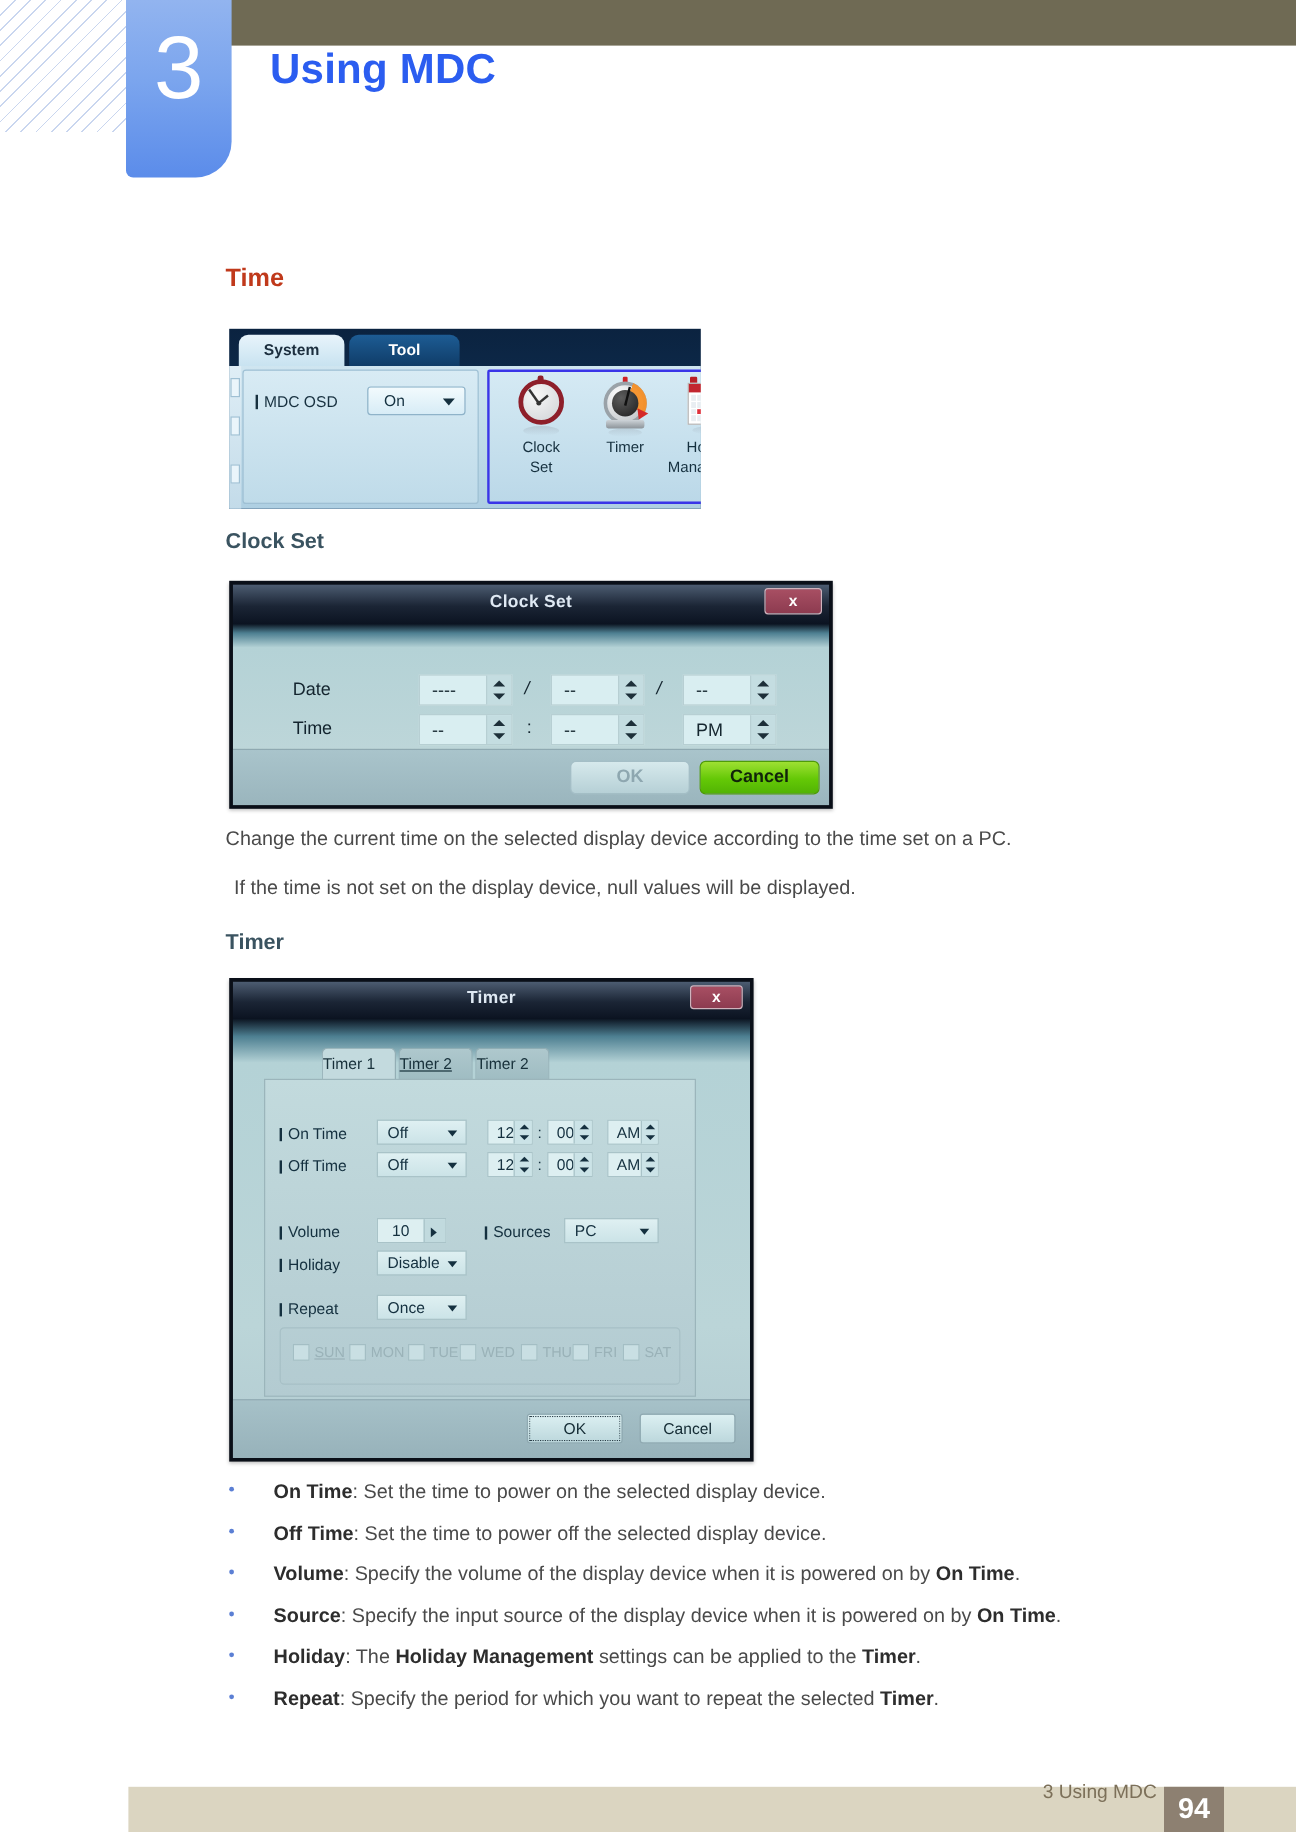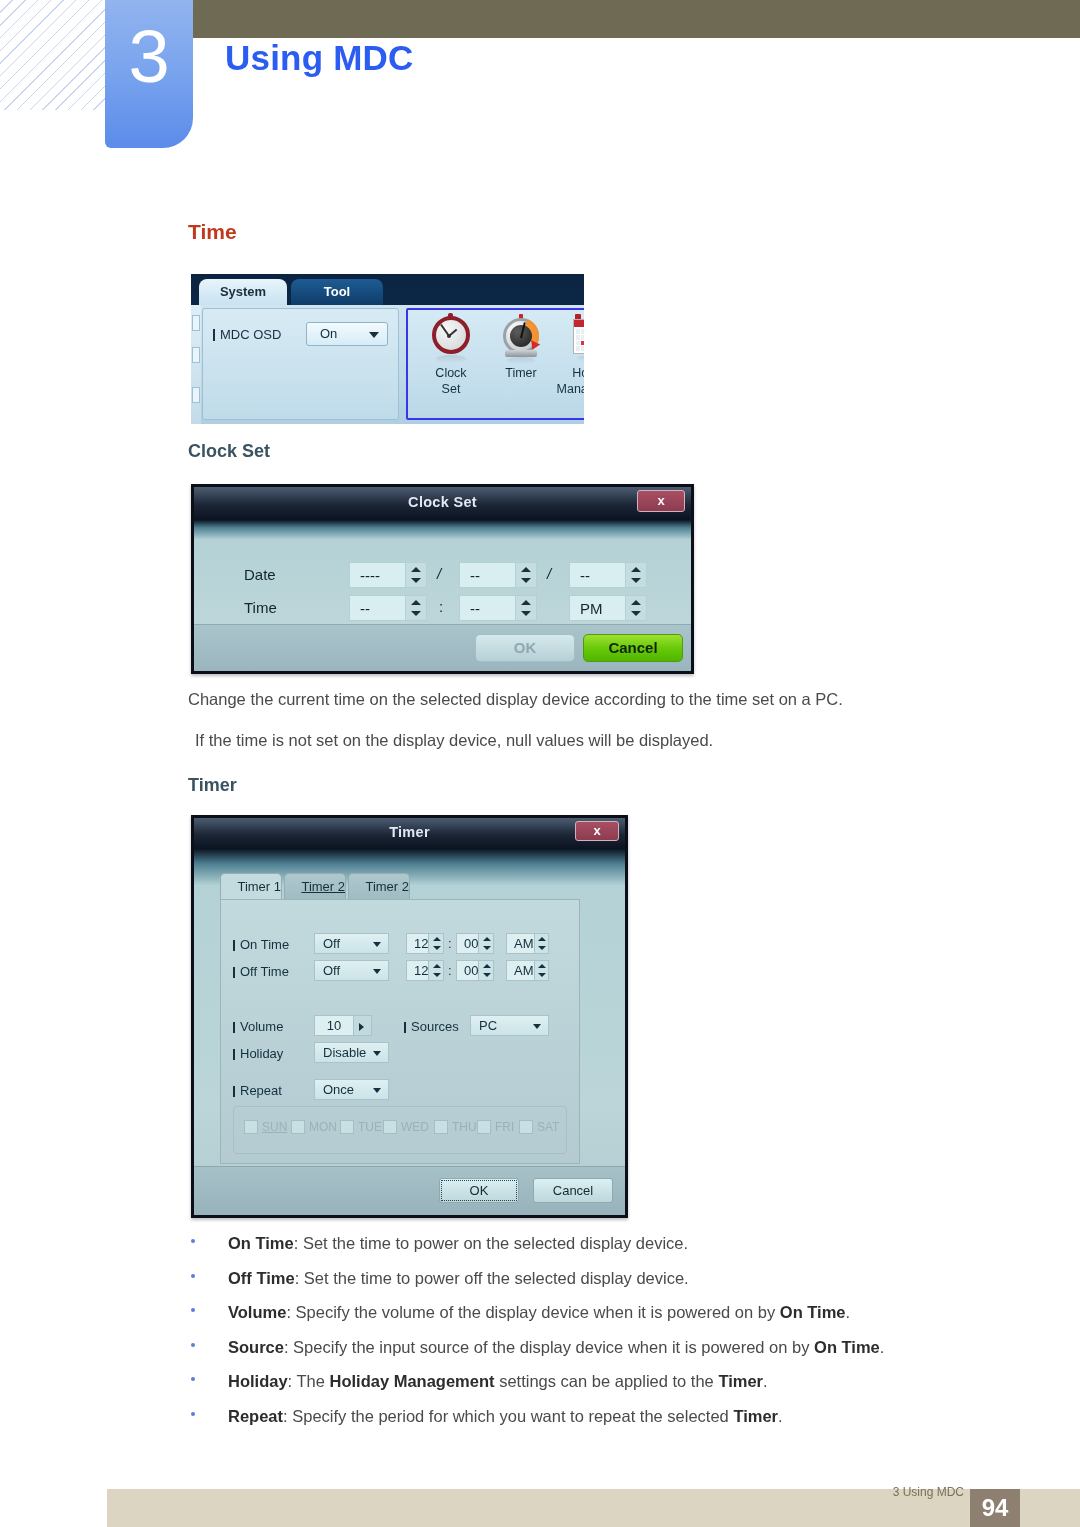"Timer 1" .tm-tab { margin-left: none -> 48px; text-align: right -> left }
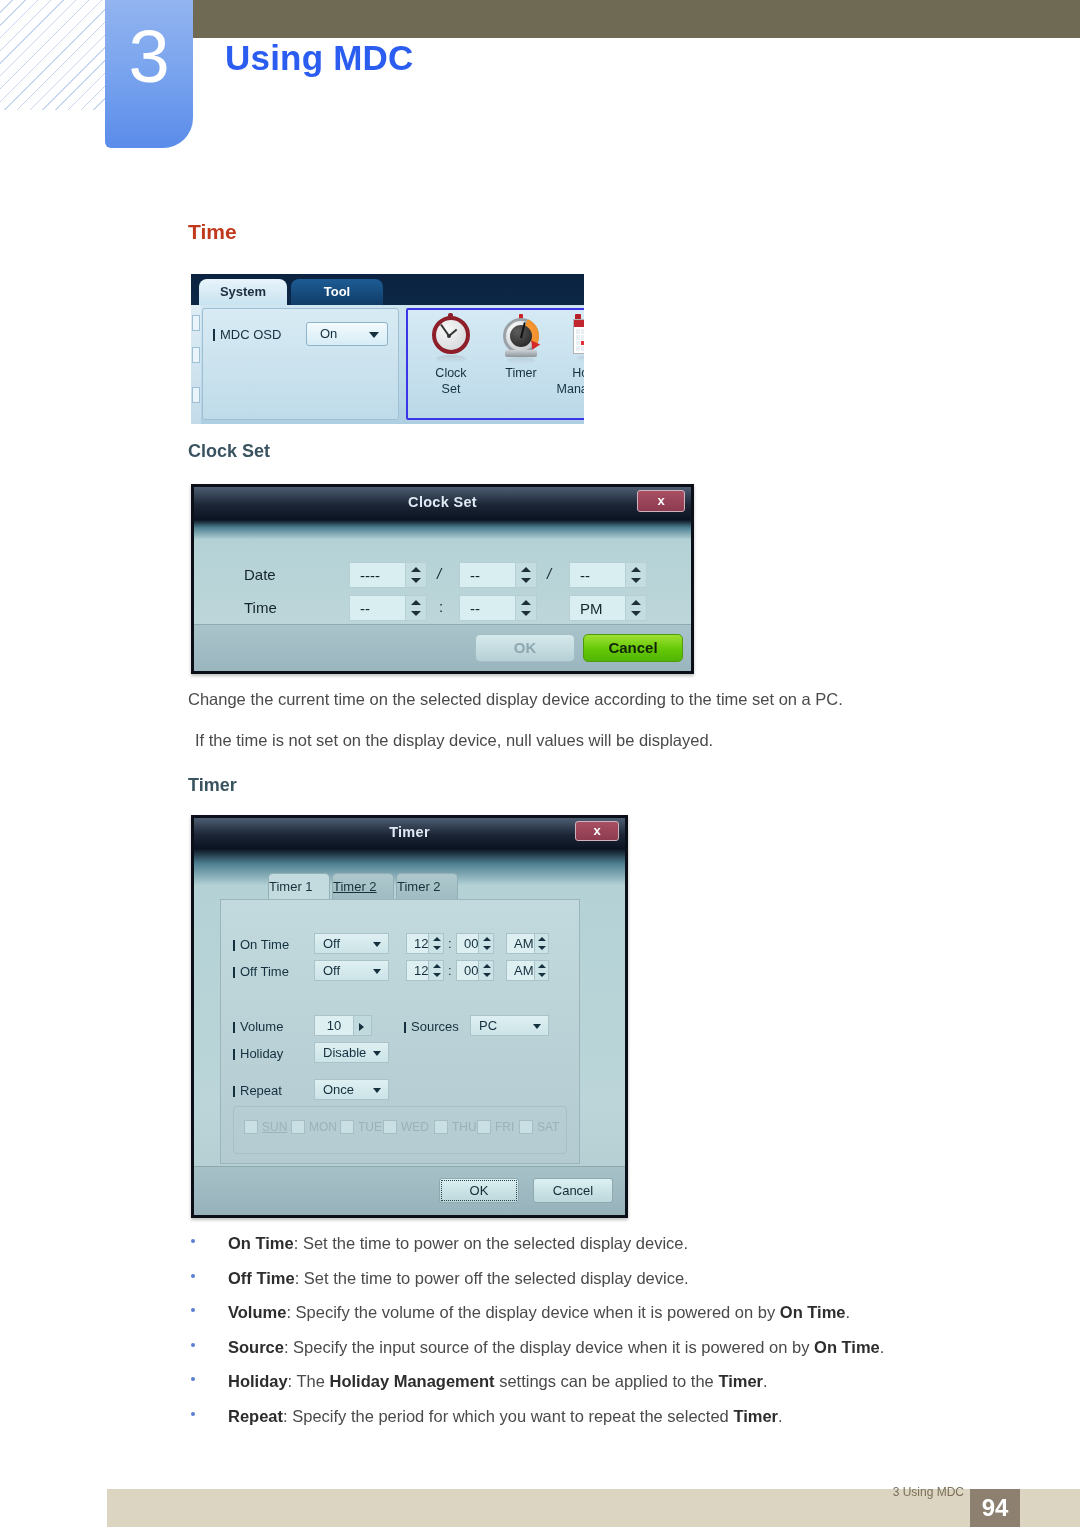"3 Using MDC" .footer-text { font-size: 12px -> 16px }
